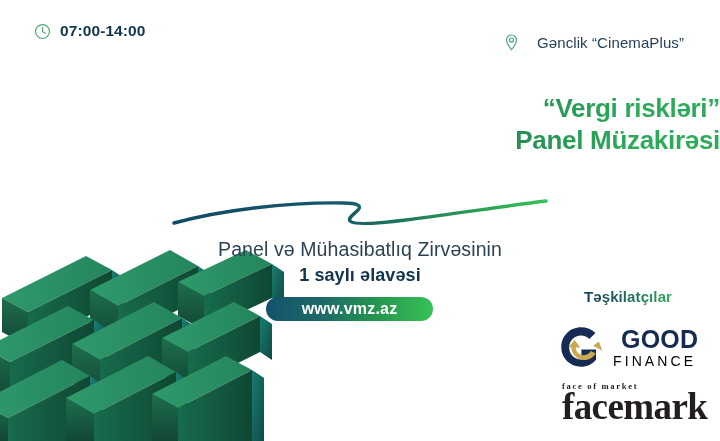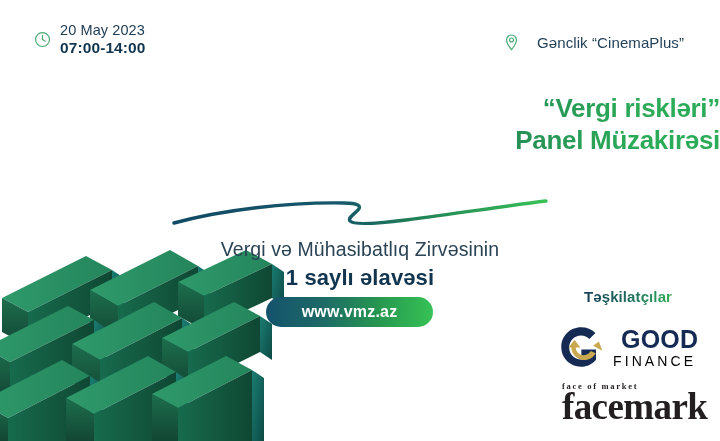"20 May 2023" div.dt-date { html: <div>20 May 2023</div> -> none }
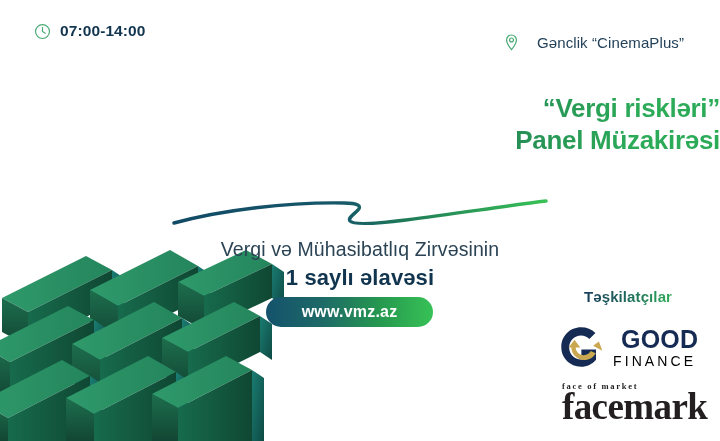"Vergi və Mühasibatlıq Zirvəsinin" div.sub-line1 { text: Vergi -> Panel }
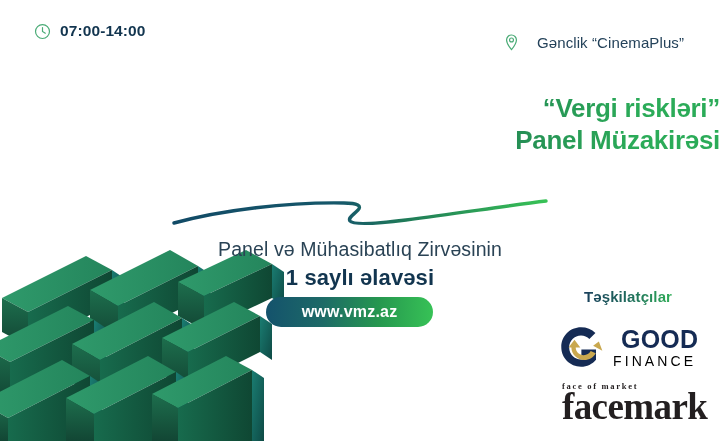"1 saylı əlavəsi" .sub-line2 { font-size: 22px -> 18px }
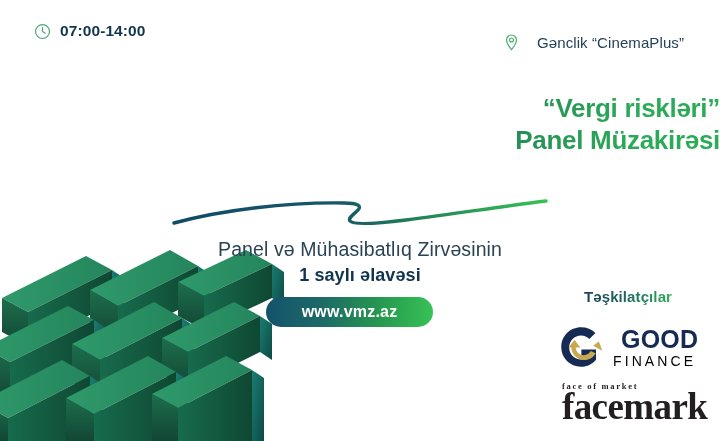"www.vmz.az" .url-pill { height: 30px -> 24px }
